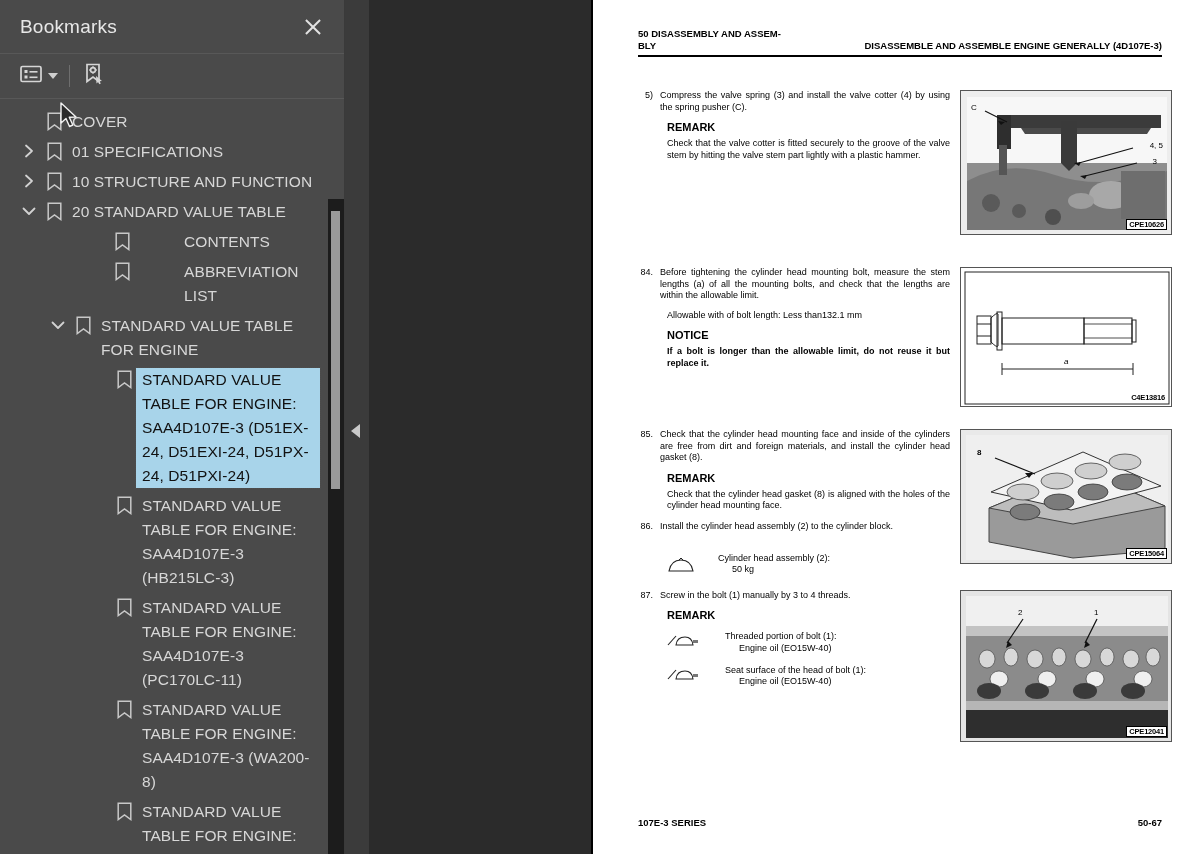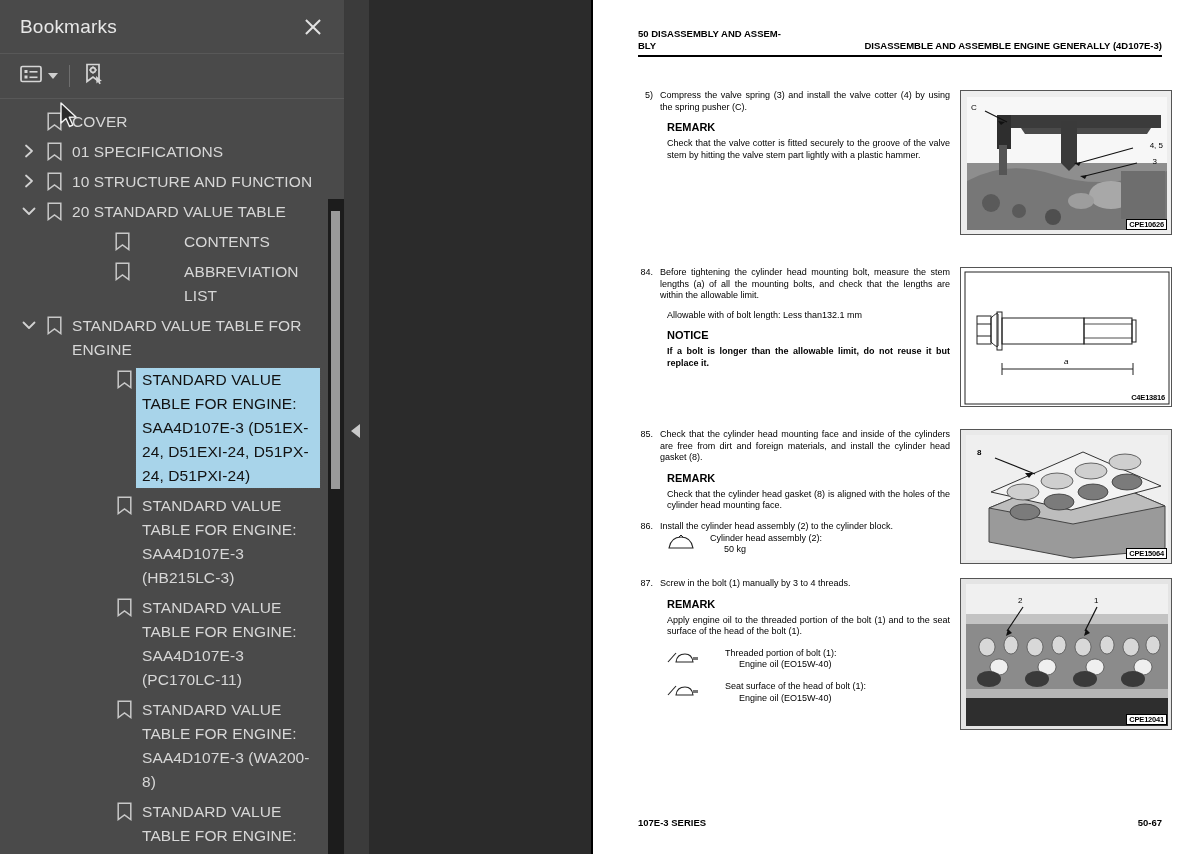"STANDARD VALUE TABLE FOR ENGINE" div.row { padding-left: 16px -> 45px }
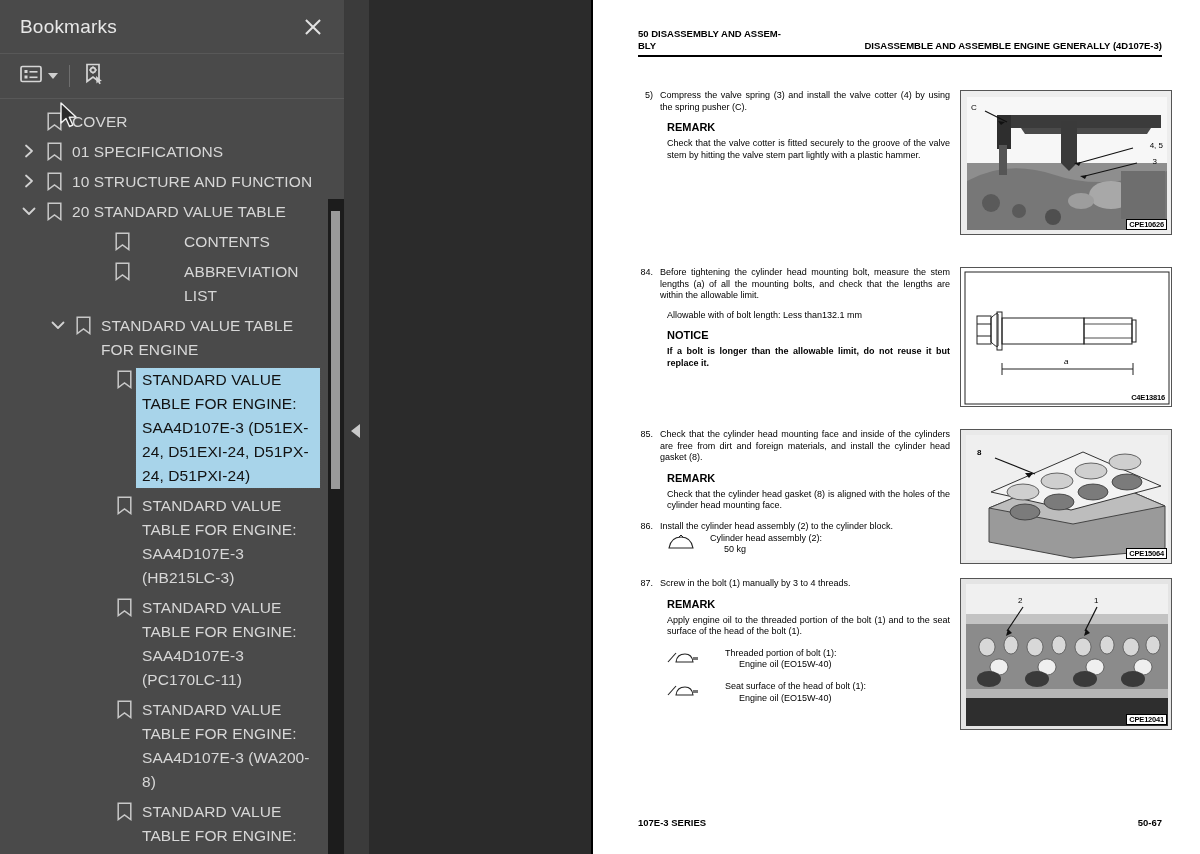"Cylinder head assembly (2):" .hoist-line { align-items: center -> flex-end; gap: 15px -> 23px; margin-top: 0 -> 20px }
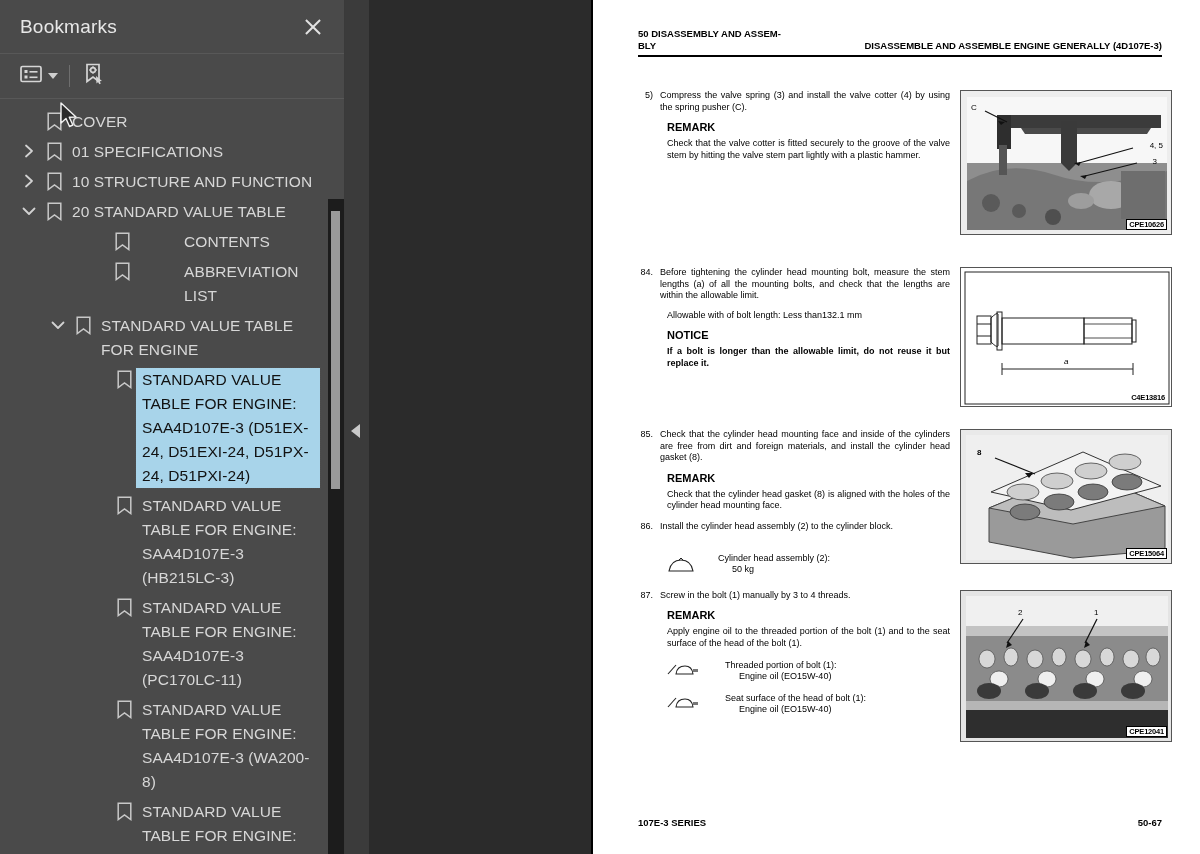"Apply engine oil to the" div.para { html: <div>Apply engine oil to the threaded portion of the bolt (1) and to the seat surface of the head of the bolt (1).</div> -> none }
